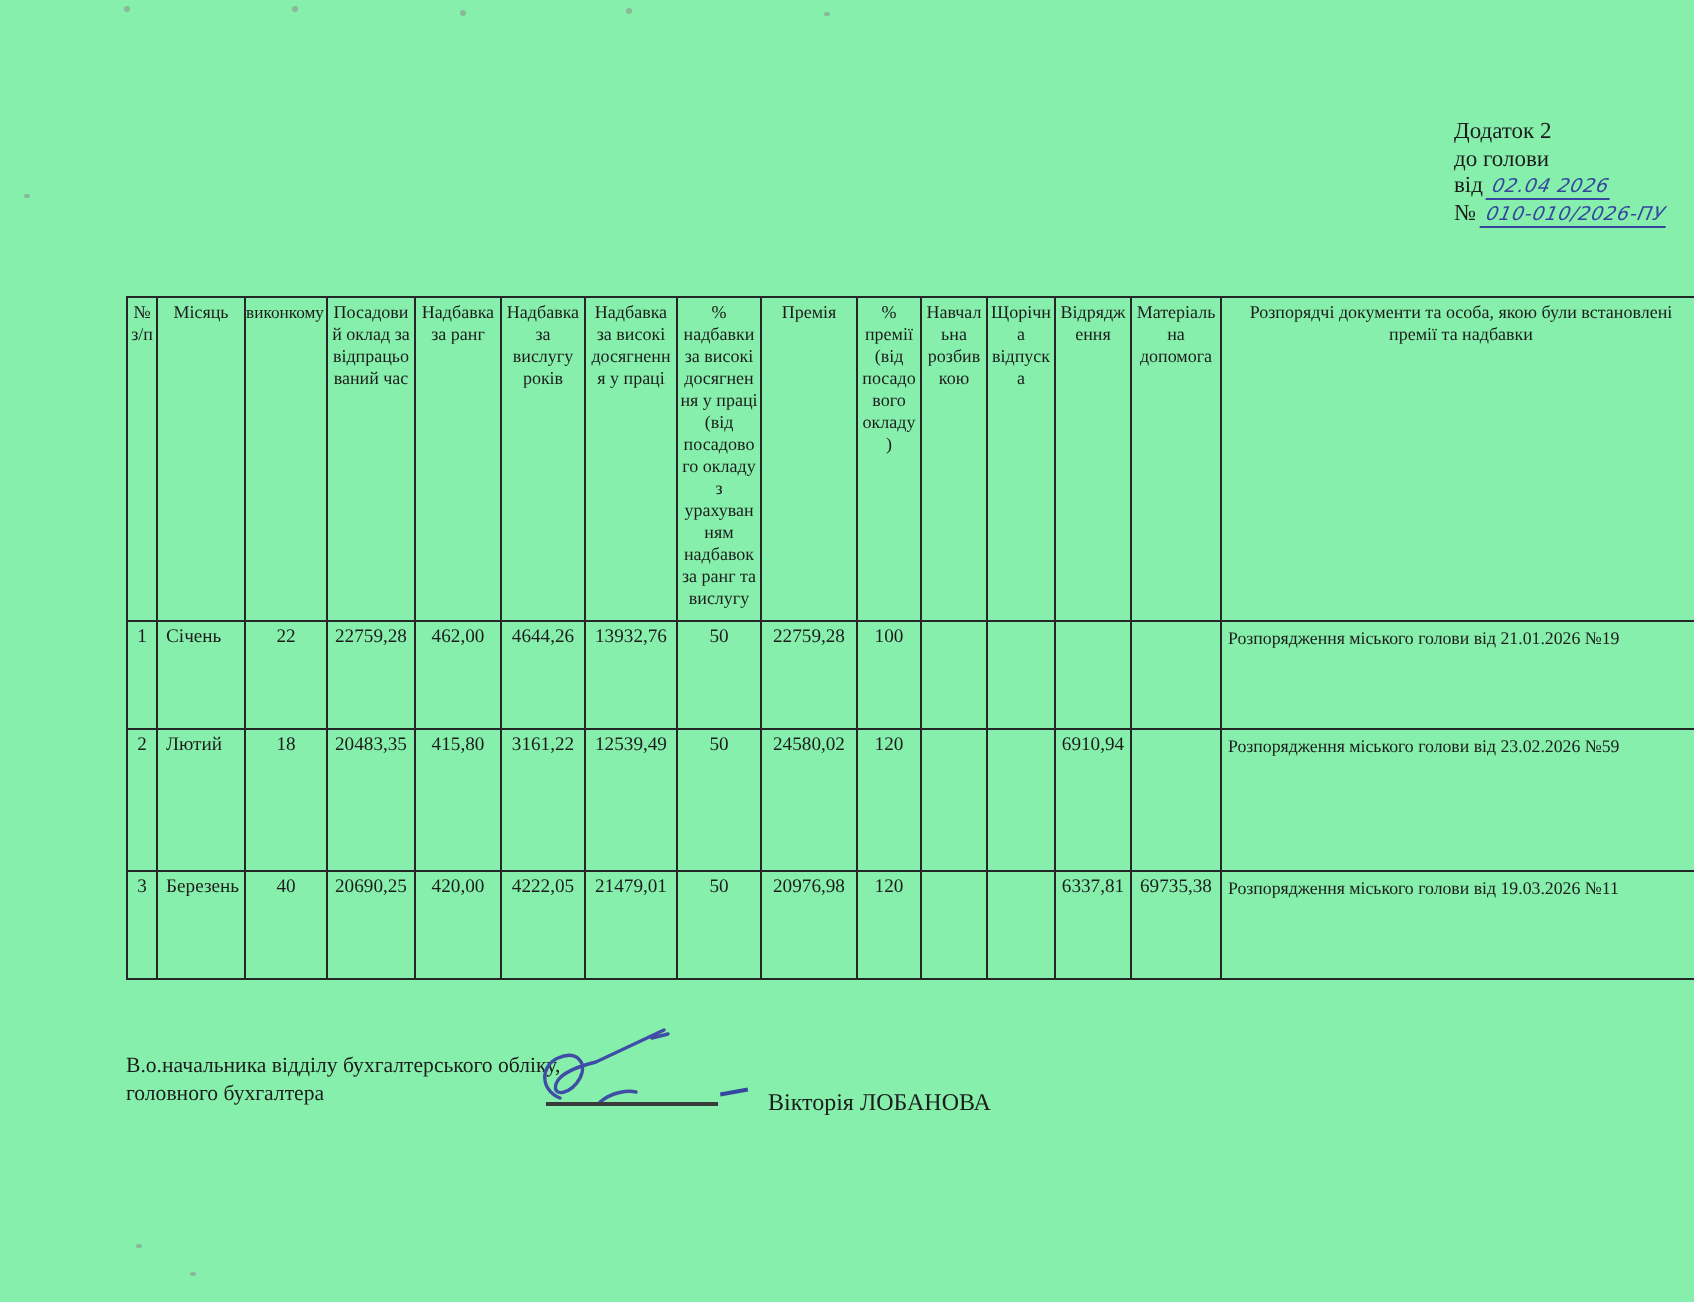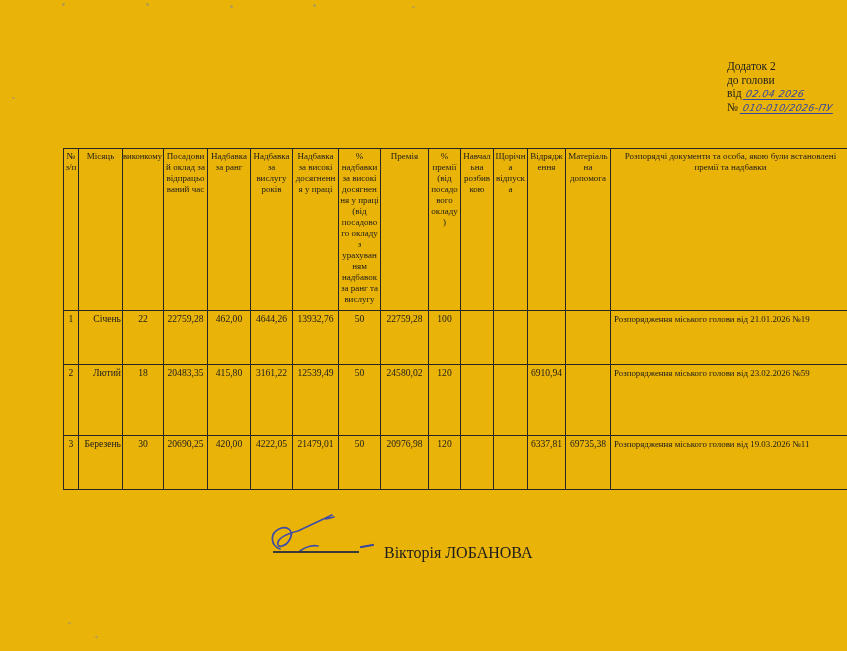"Додаток 2" .page { background: #eab308 -> #86efac }
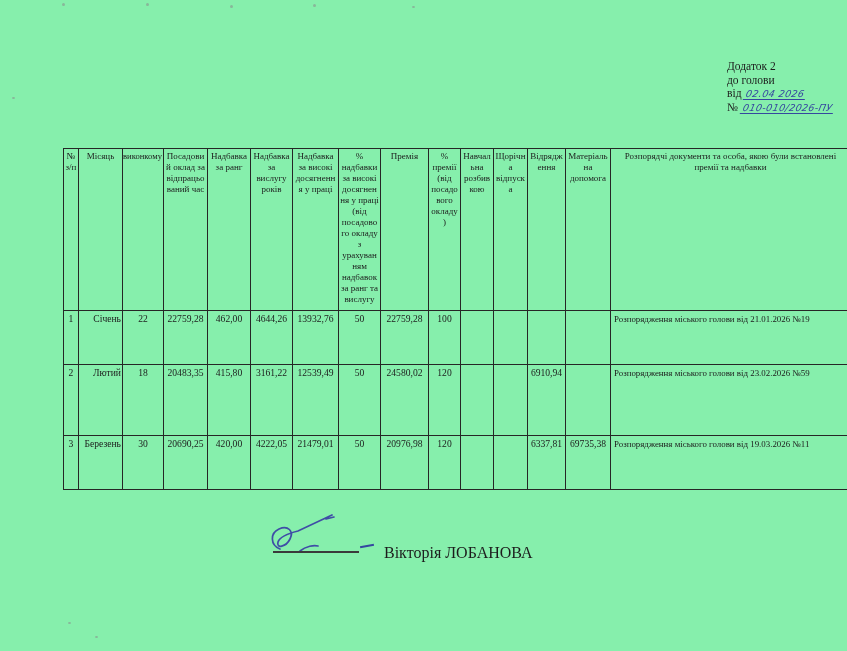"Січень" table.payroll td.cleft { text-align: right -> left }
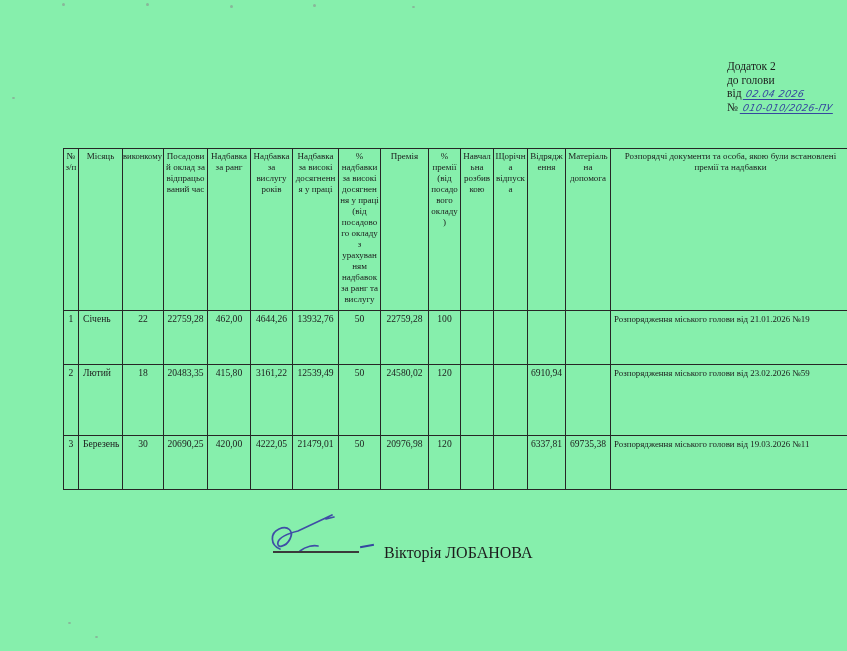"30" td { text: 30 -> 40 }
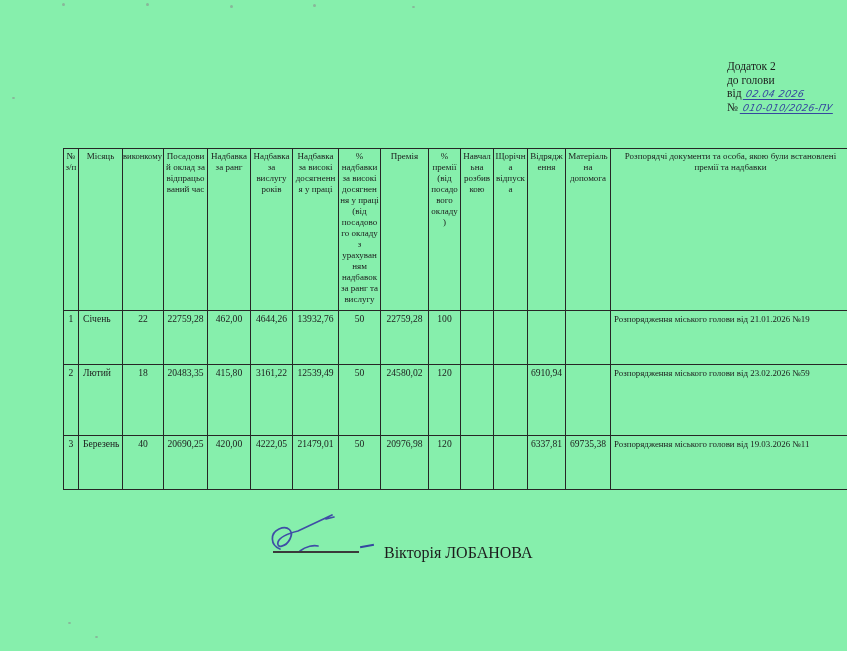"В.о.начальника відділу бухгалтерського" div { html: none -> <div>В.о.начальника відділу бухгалтерського обліку,</div> }
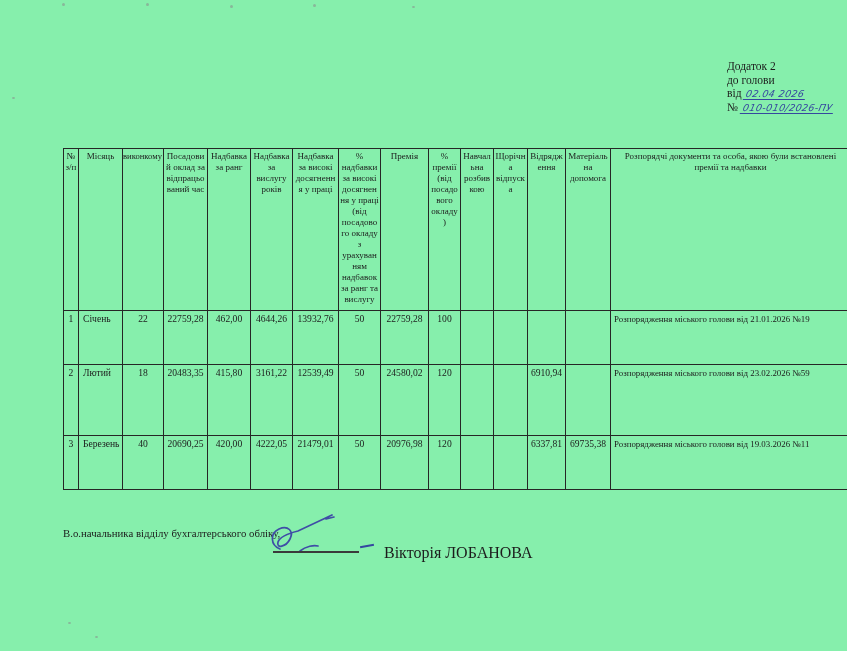"головного бухгалтера" div { html: none -> <div>головного бухгалтера</div> }
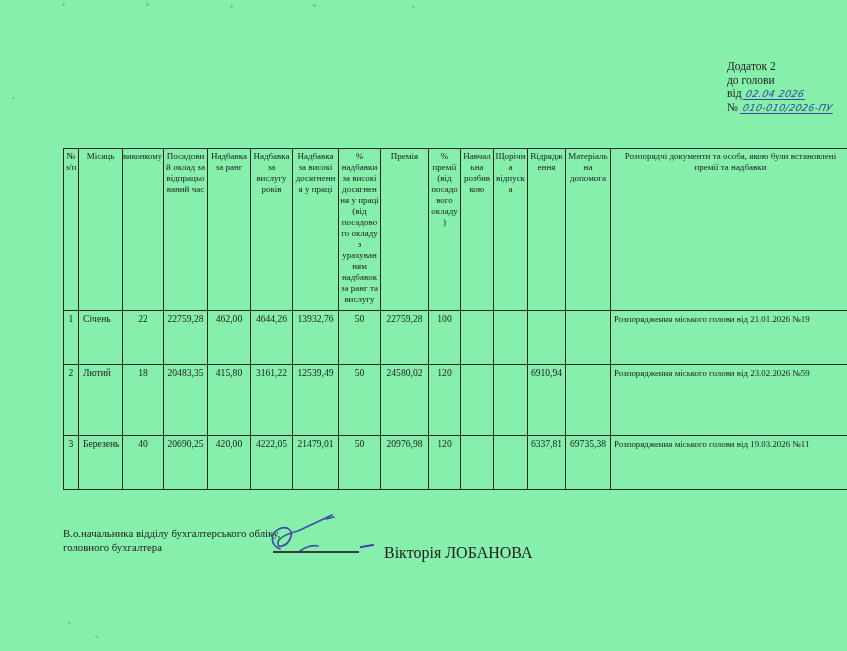"Вікторія ЛОБАНОВА" .sig-name { font-size: 16px -> 12px }
